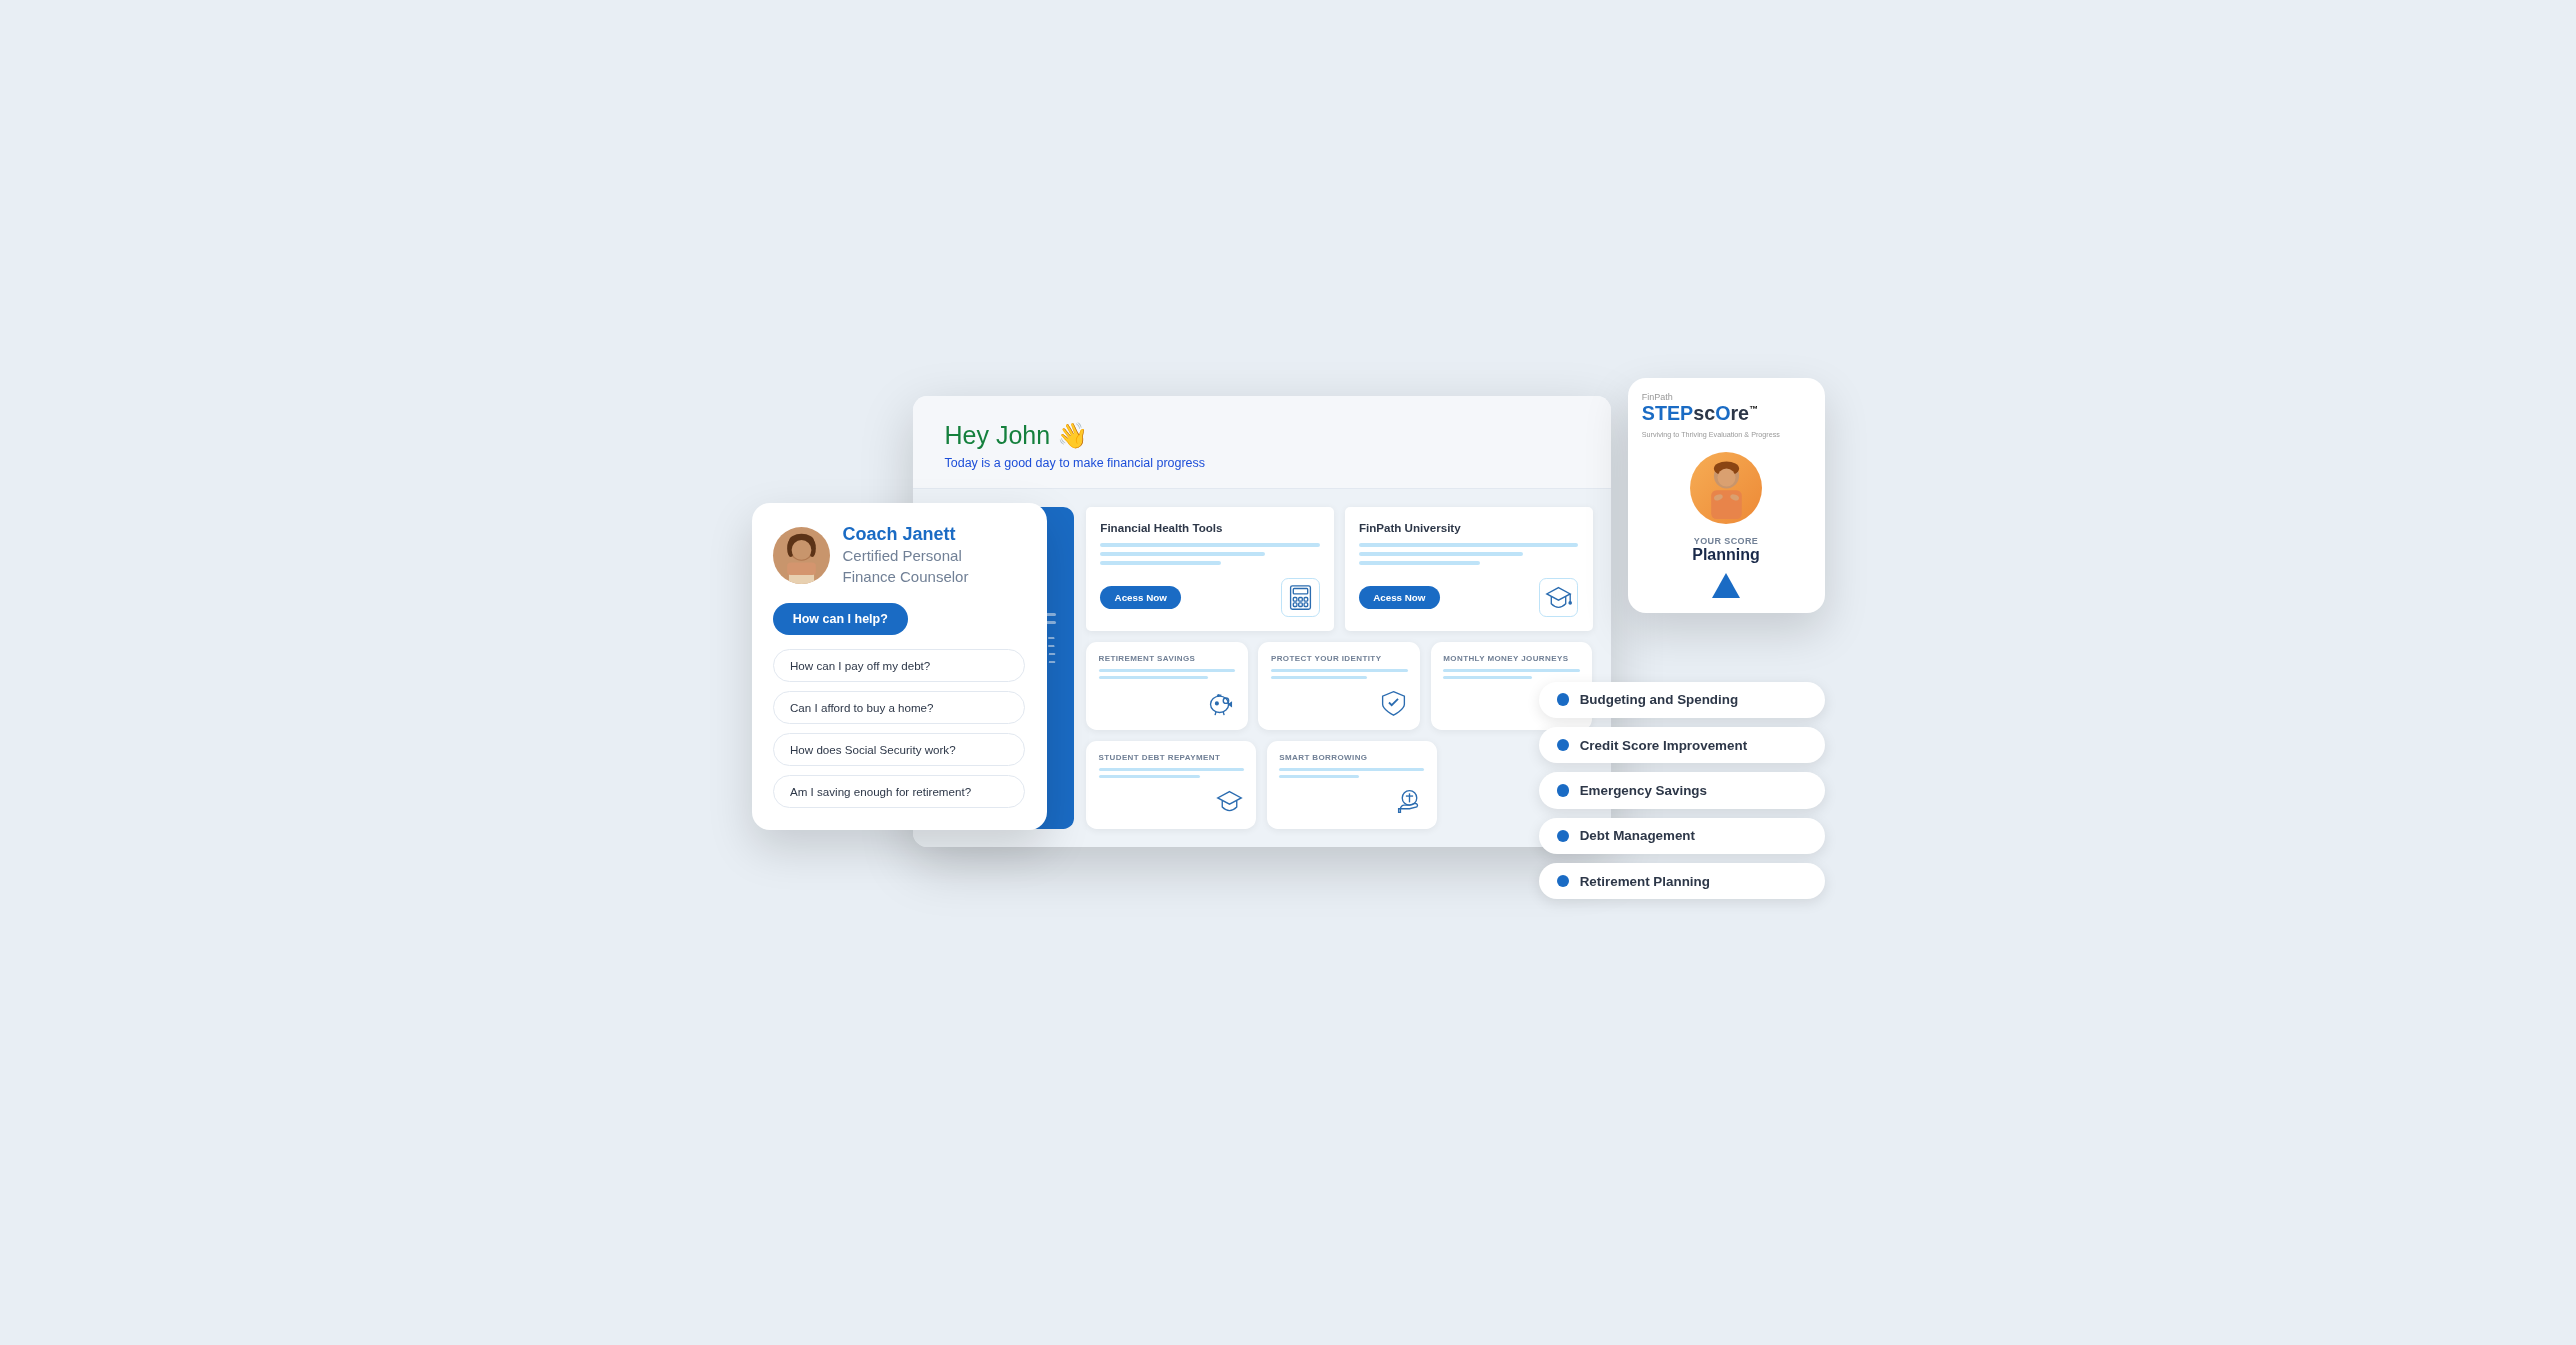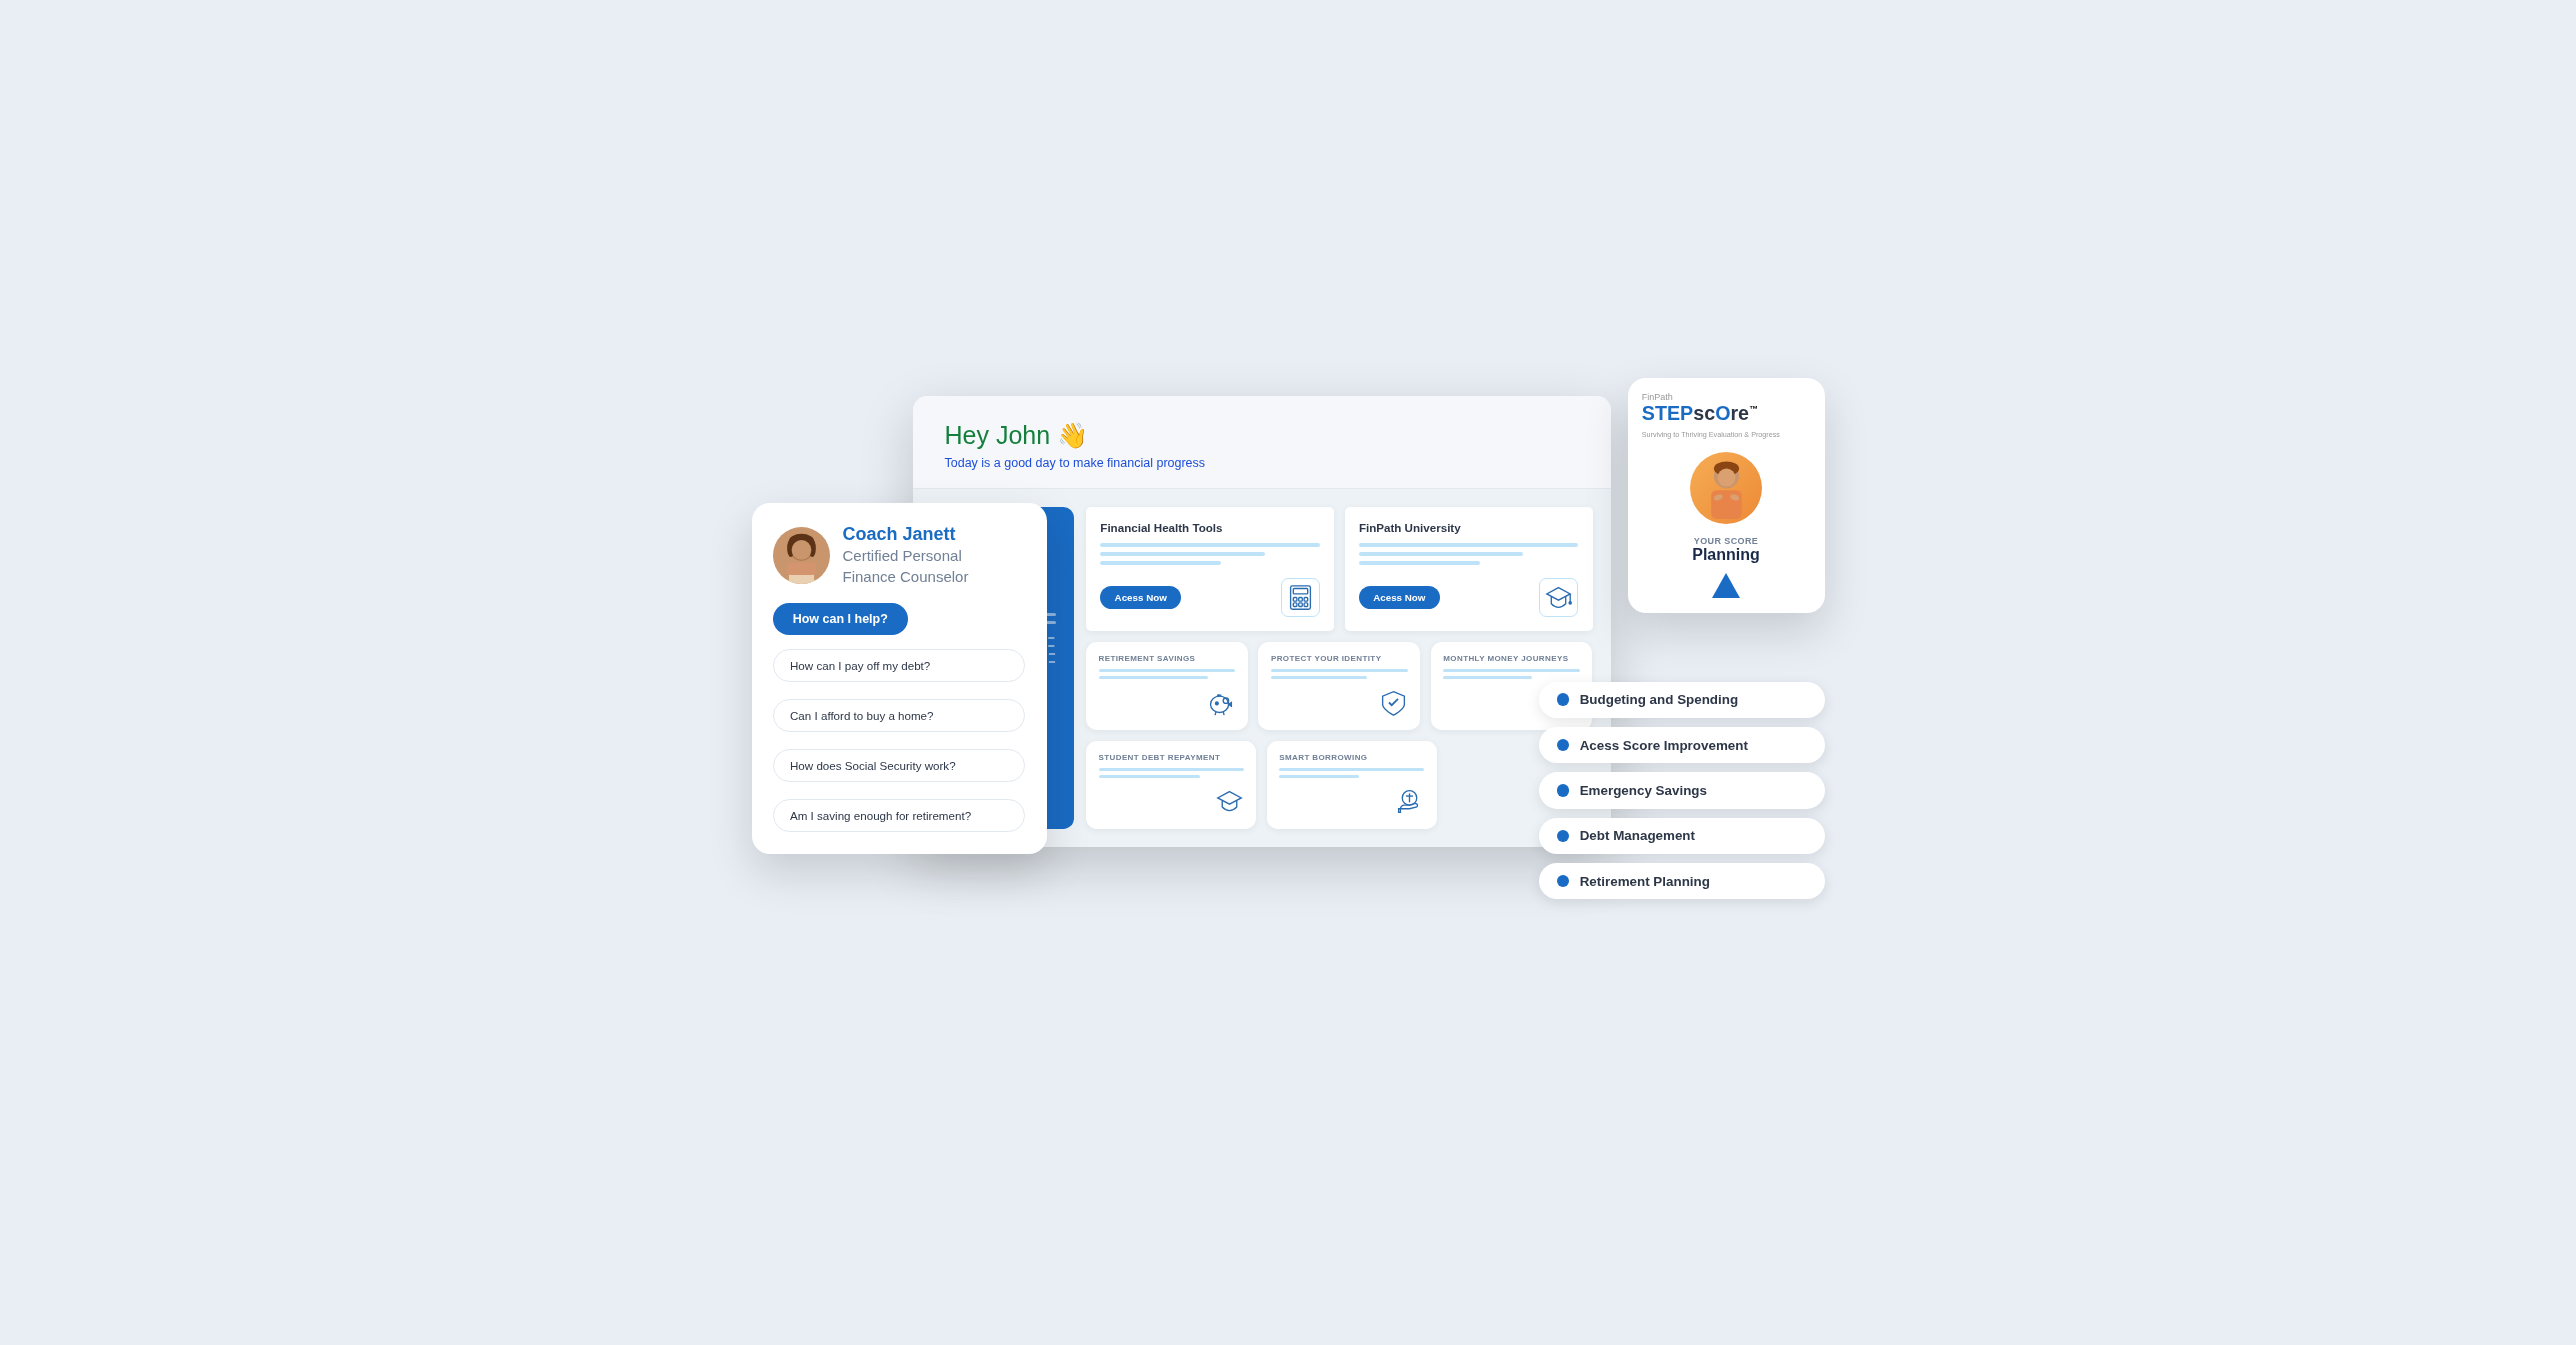"How can I pay off" .coach-questions { gap: 17px -> 9px }
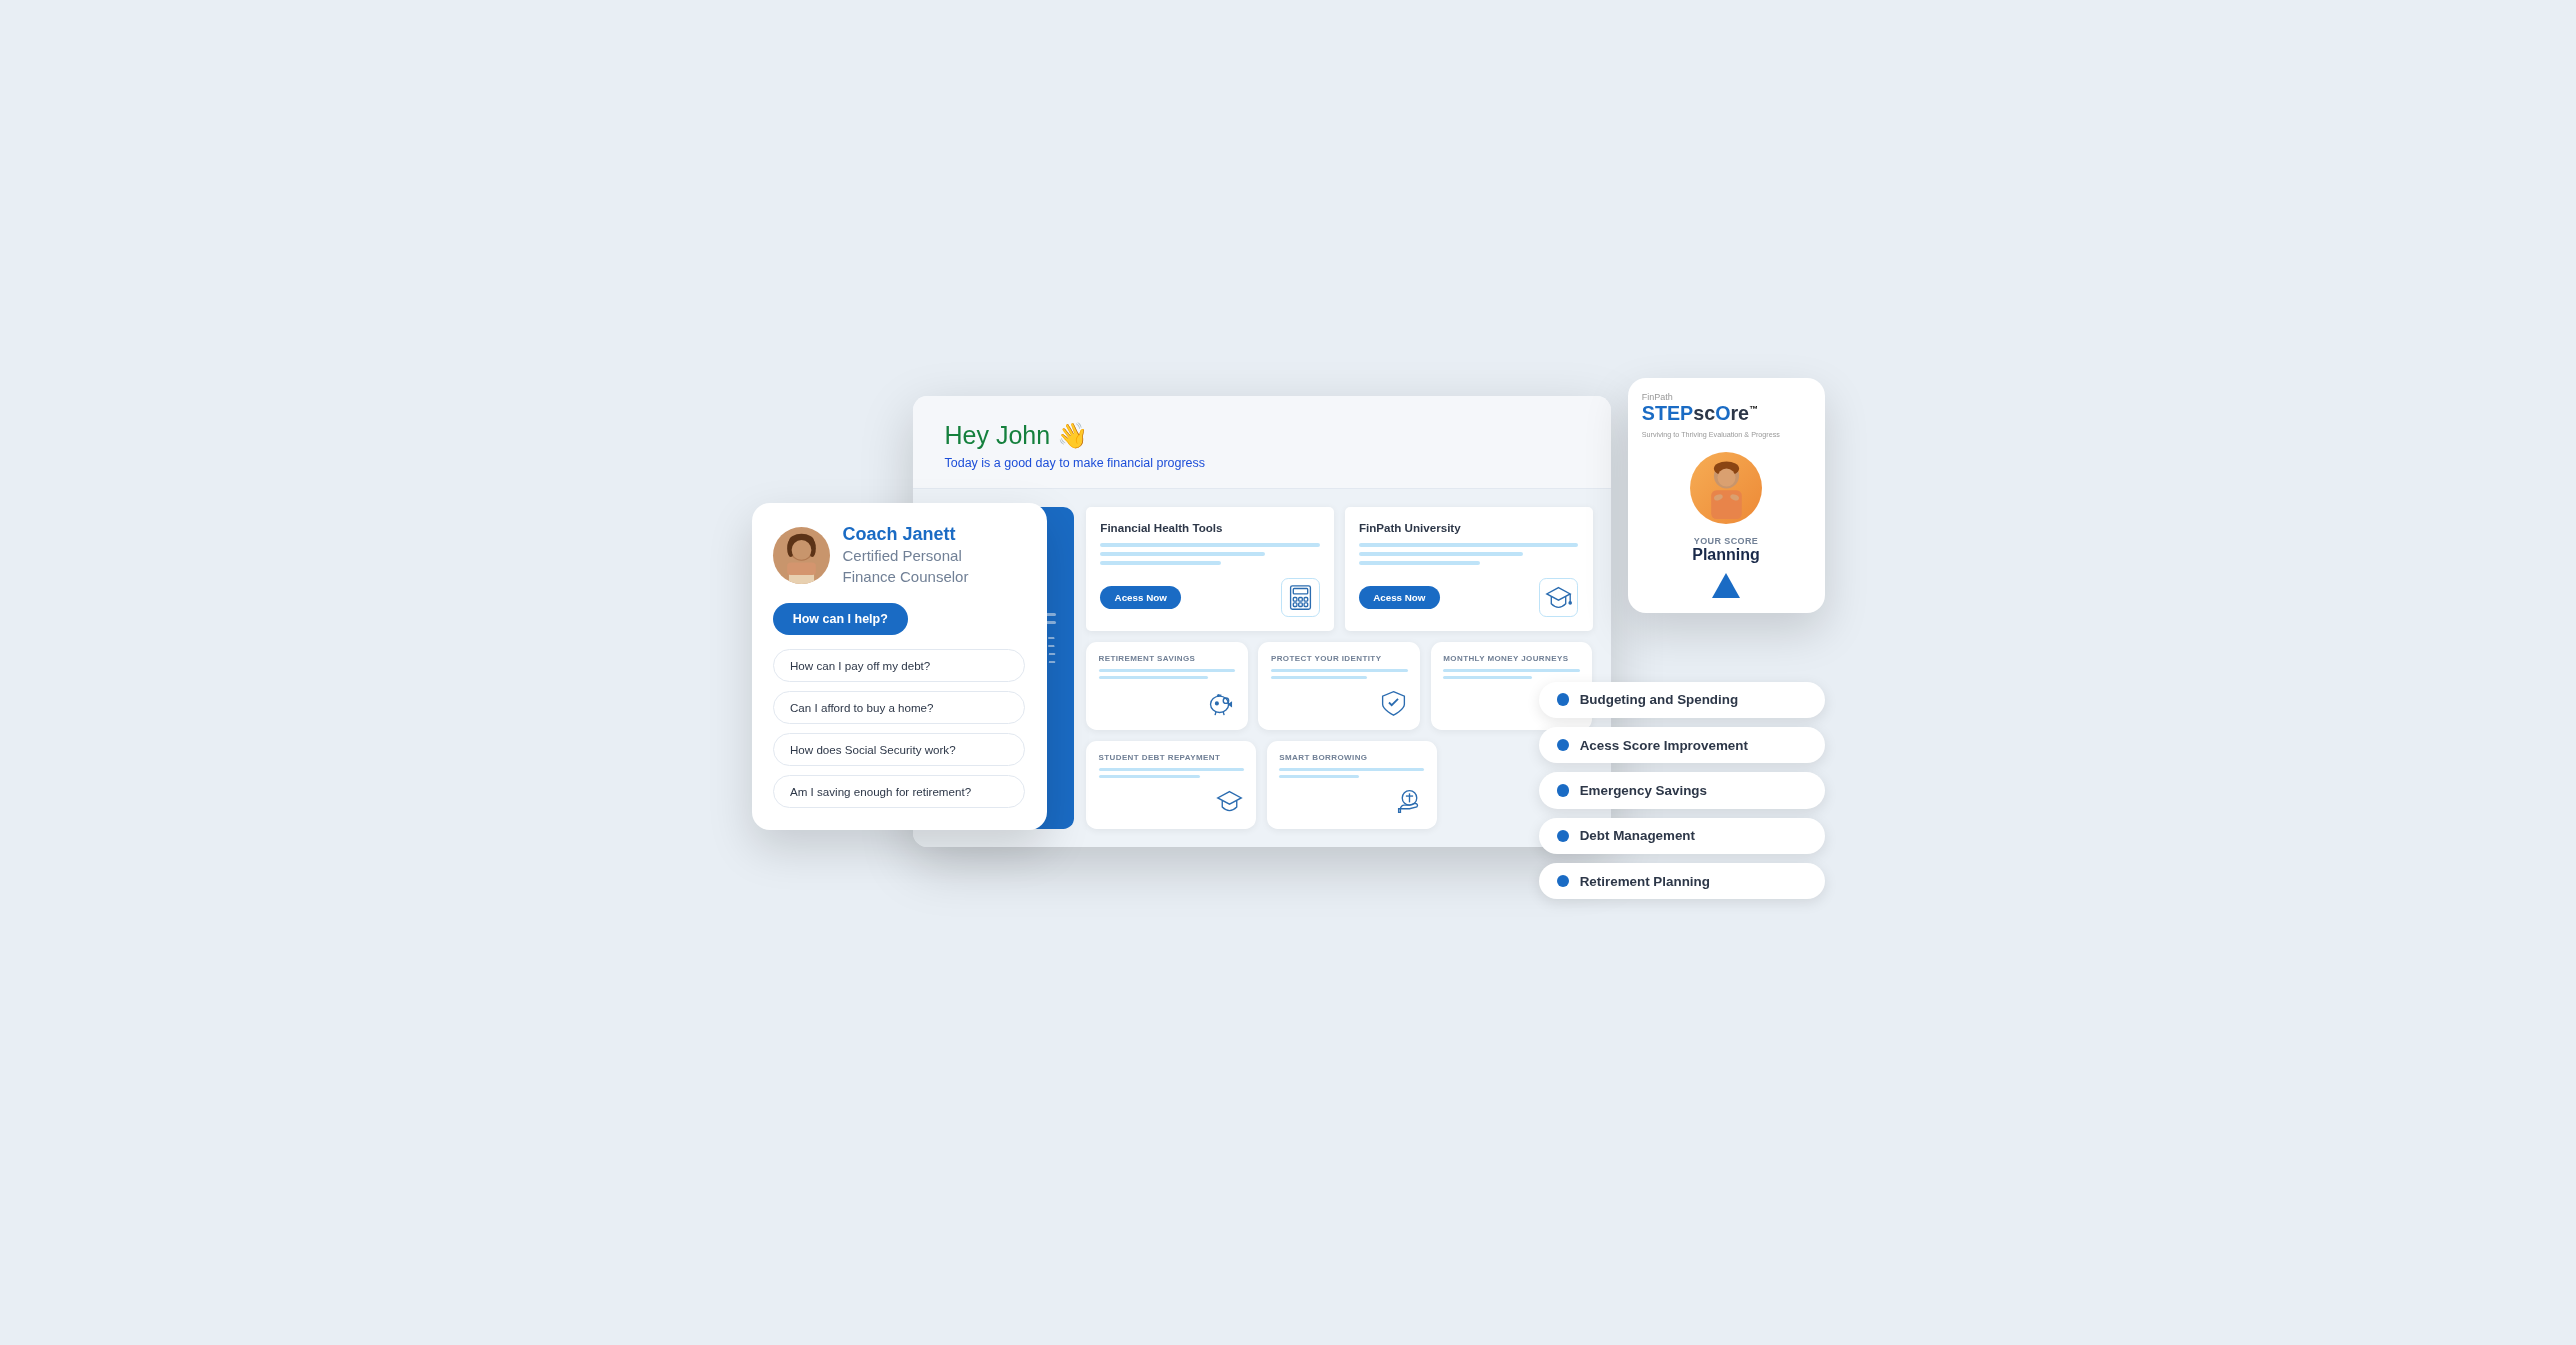"Acess Score Improvement" span.pill-label { text: Acess -> Credit }
